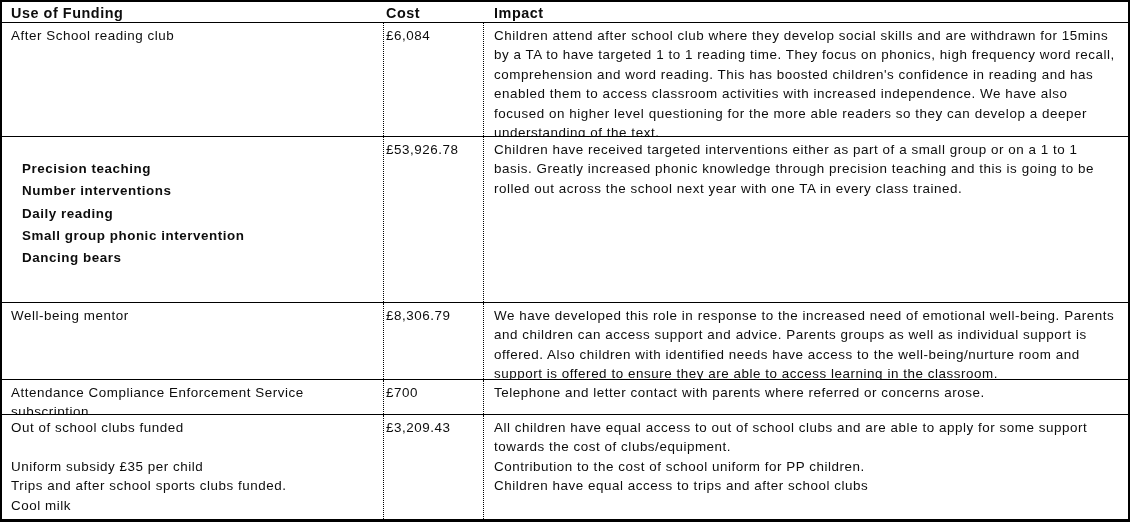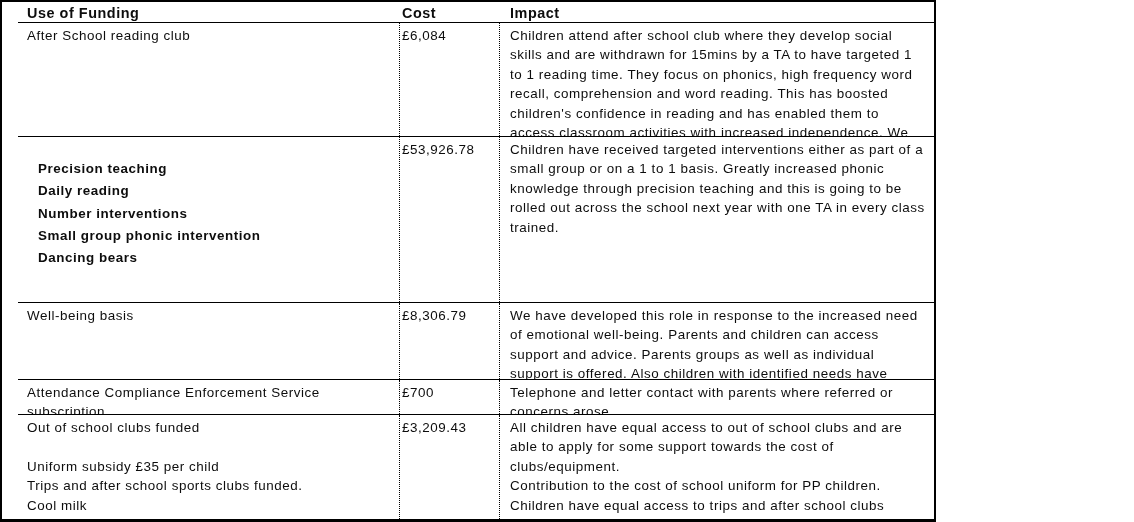"Use of Funding" .doc-table { padding-left: 16px -> none; width: 936px -> 1130px }
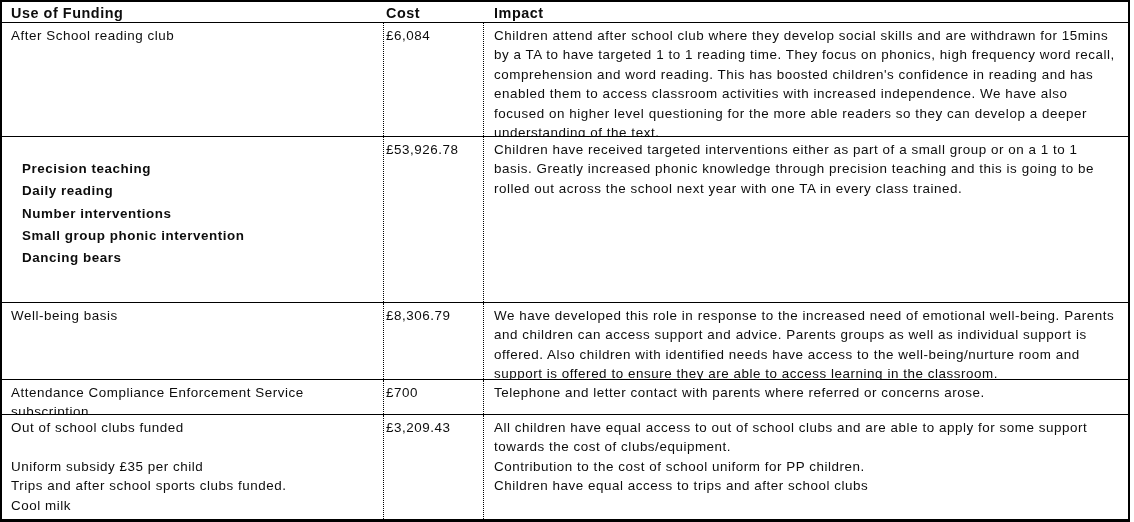"Daily reading" p.funding-item { order: before "Number interventions" -> after "Number interventions" }
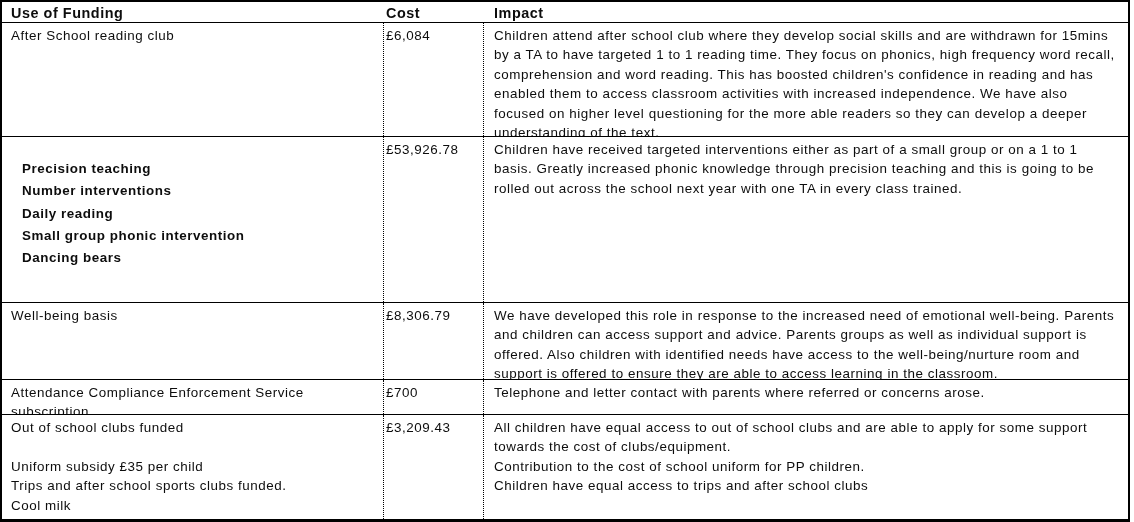"Well-being basis" p { text: basis -> mentor }
